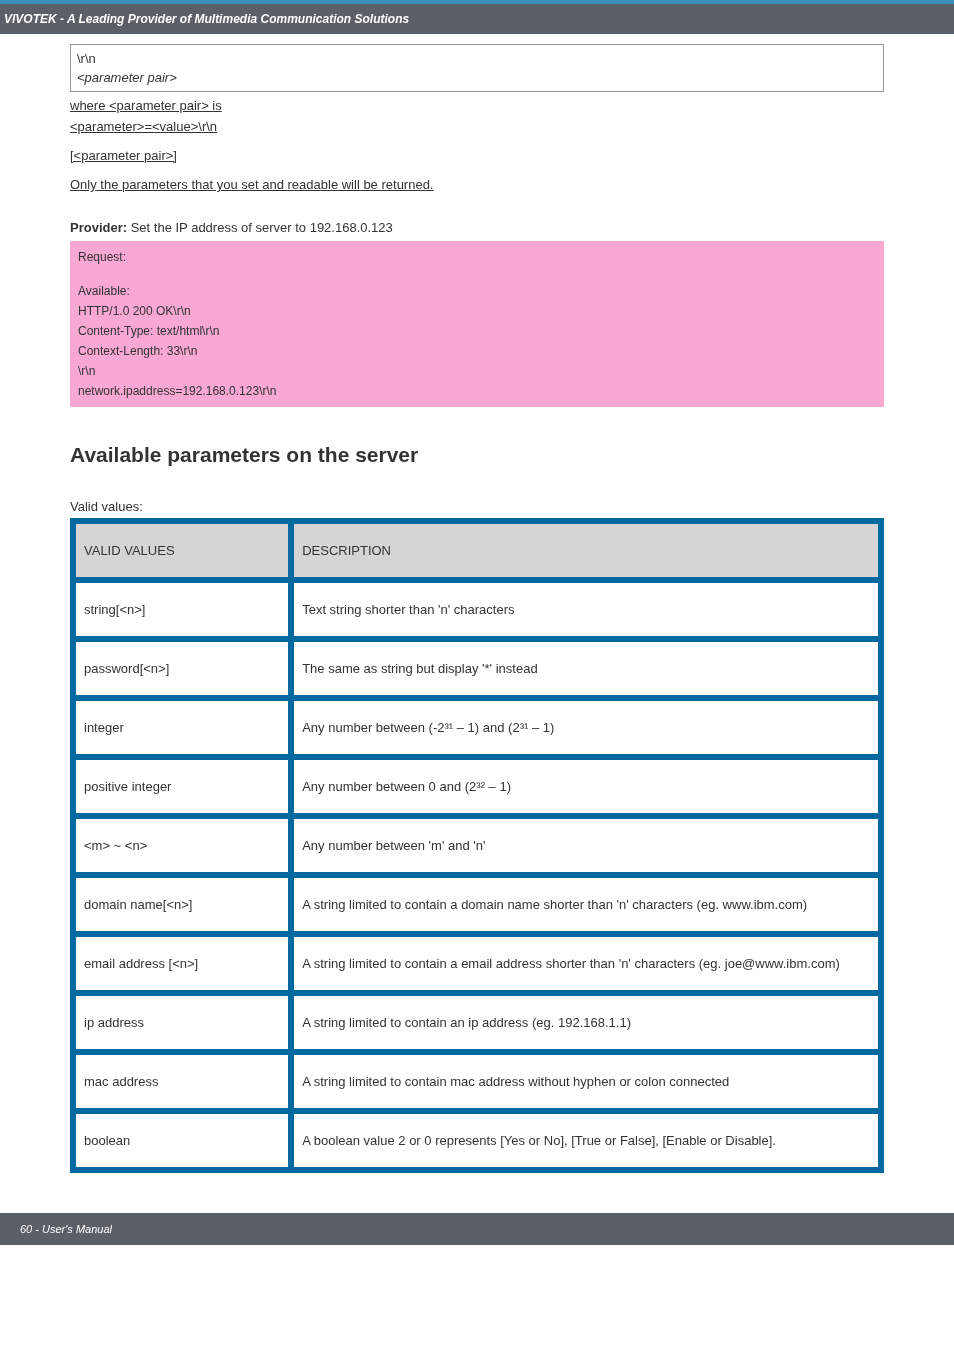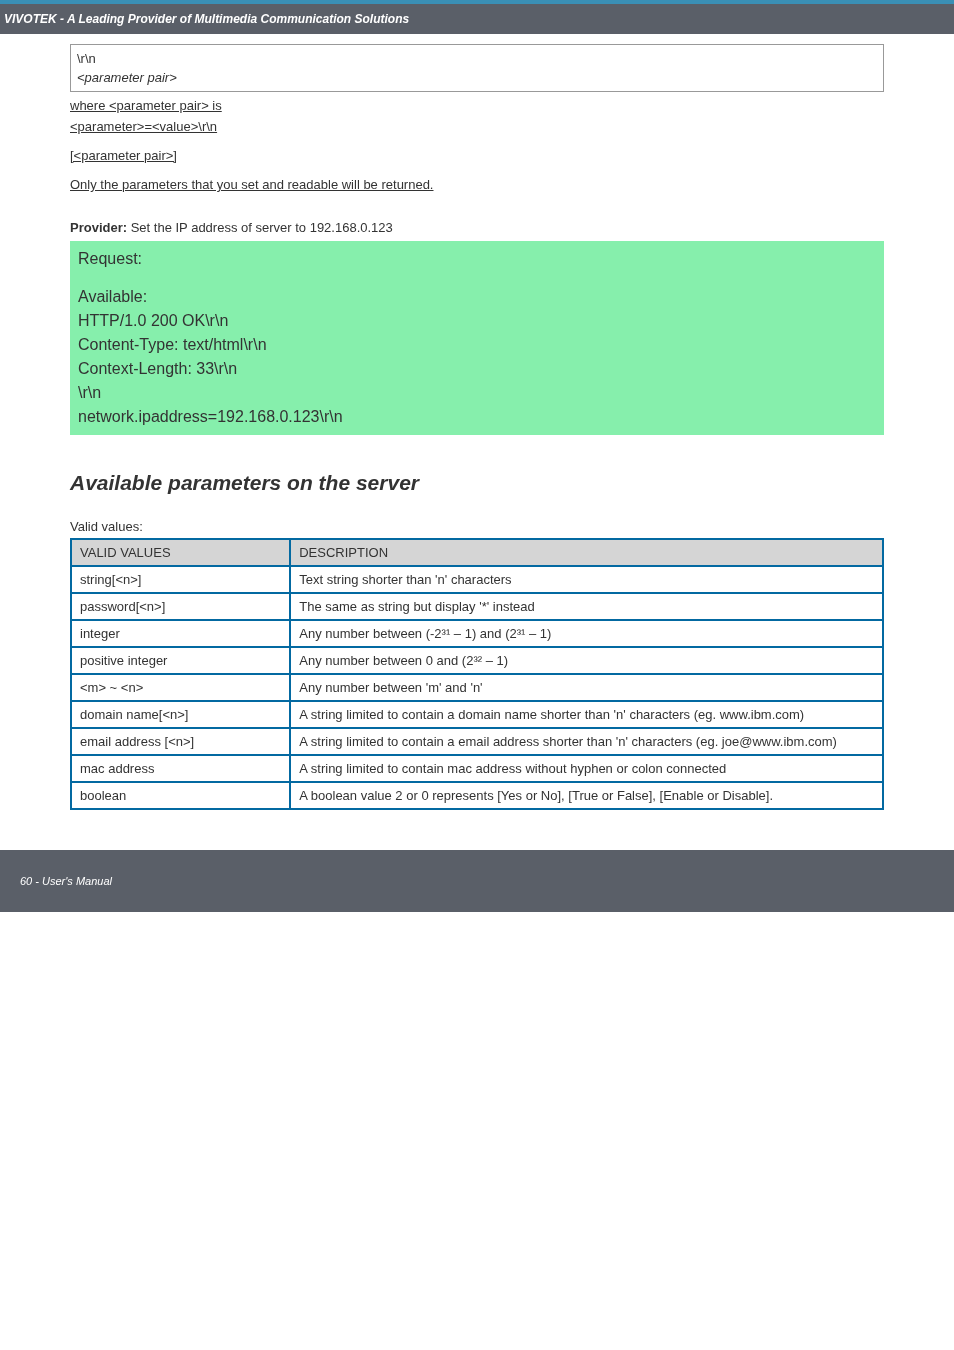"Request:" .gray-block { background: #86efac -> #f9a8d4; font-size: 16px -> 12px }
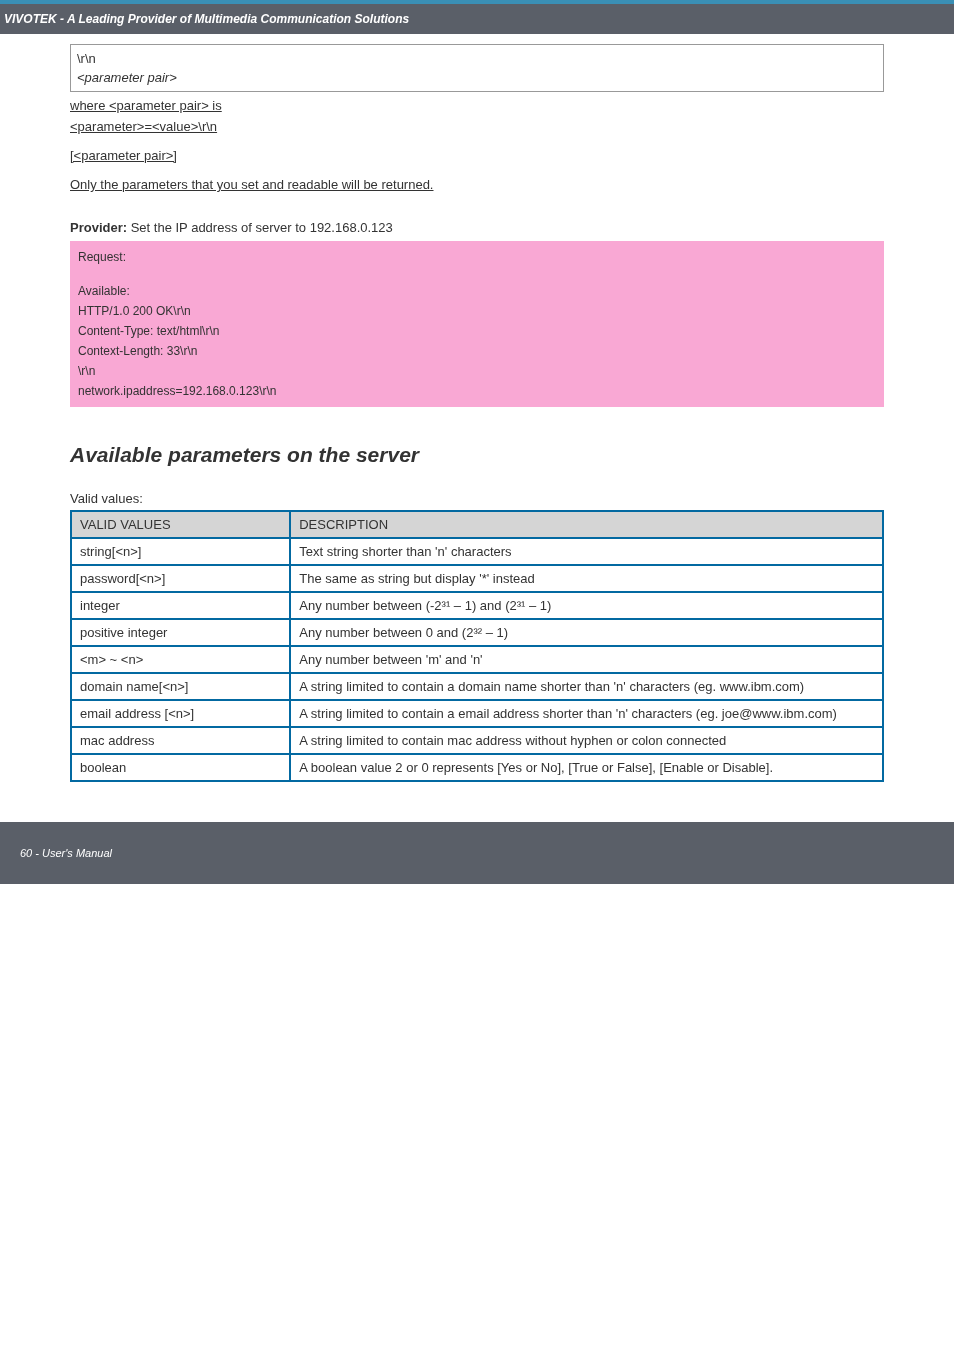"Available parameters on the server" .section-heading { font-style: italic -> none; margin-bottom: 24px -> 32px }
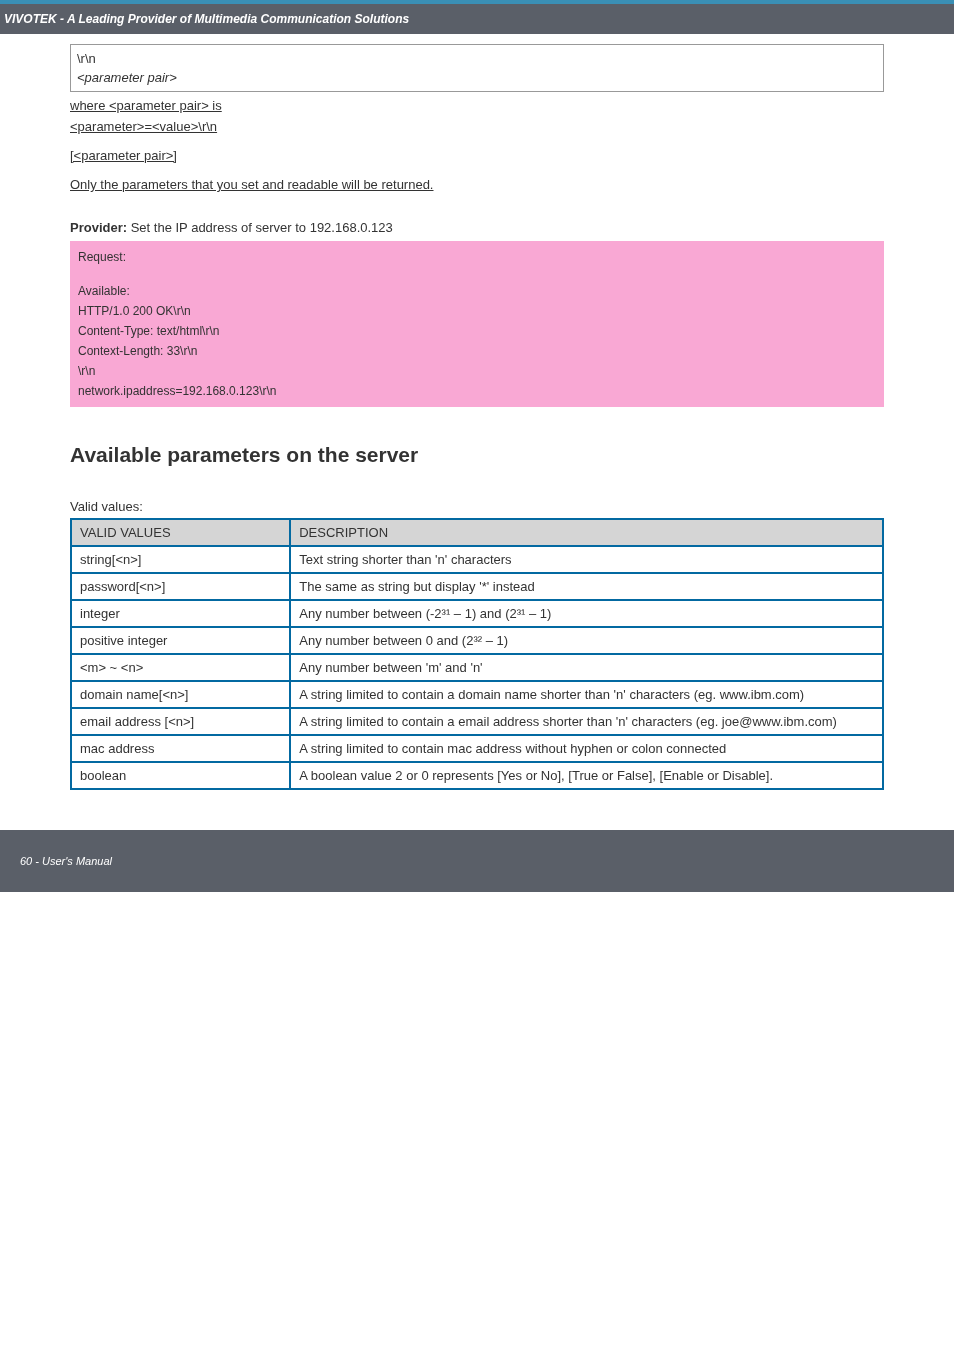"VALID VALUES" table.vals th, table.vals td { border: 2px solid #0369a1 -> 6px solid #0369a1; padding: 5px 8px -> 19px 8px }
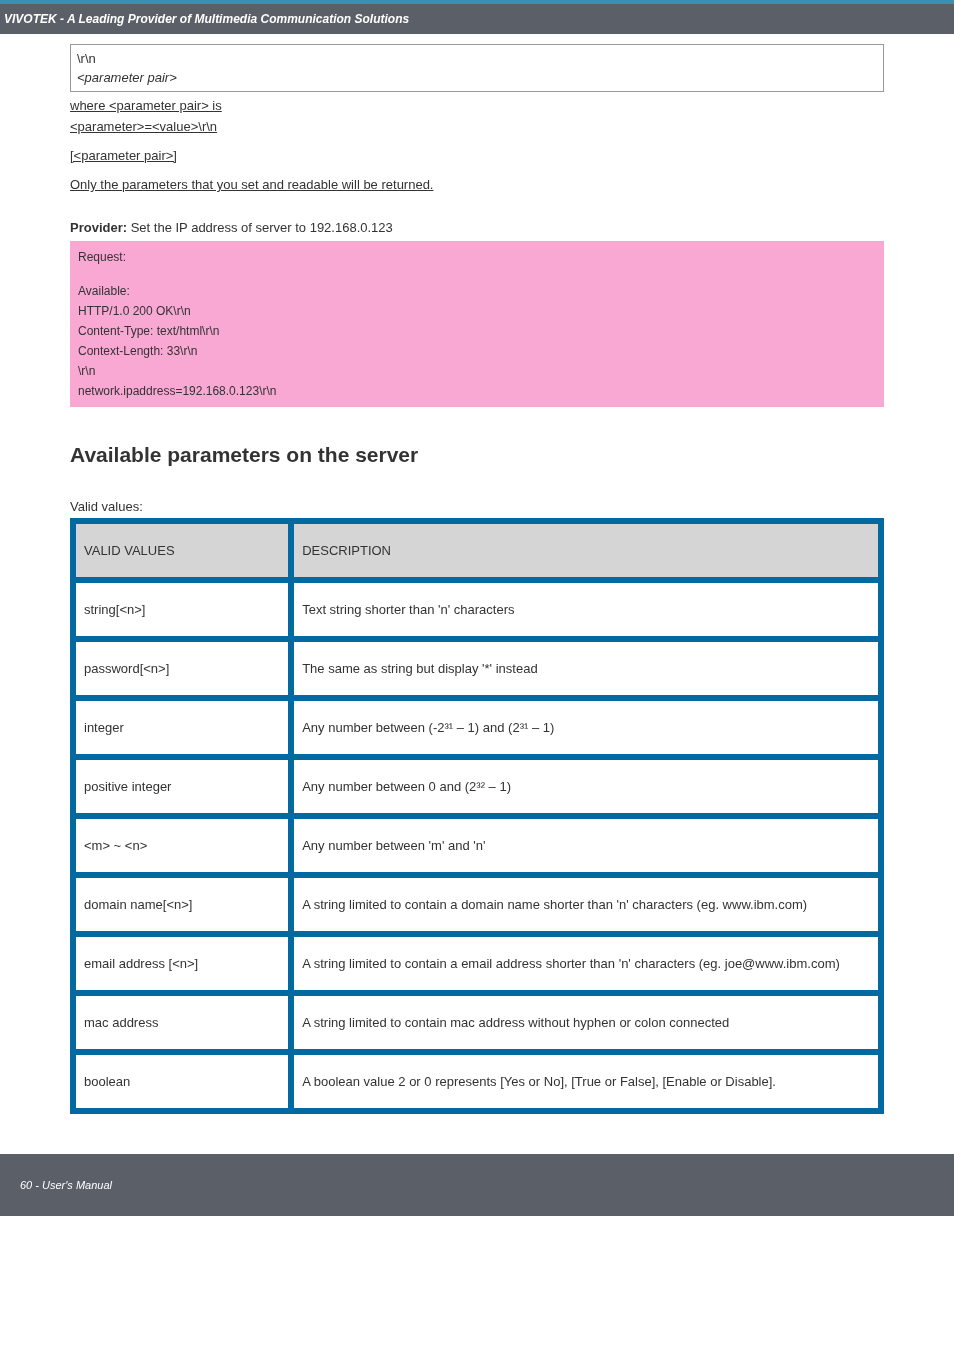"ip address" tr { html: none -> <tr> <td>ip address</td> <td>A string limited to contain an ip address (eg. 192.168.1.1)</td> </tr> }
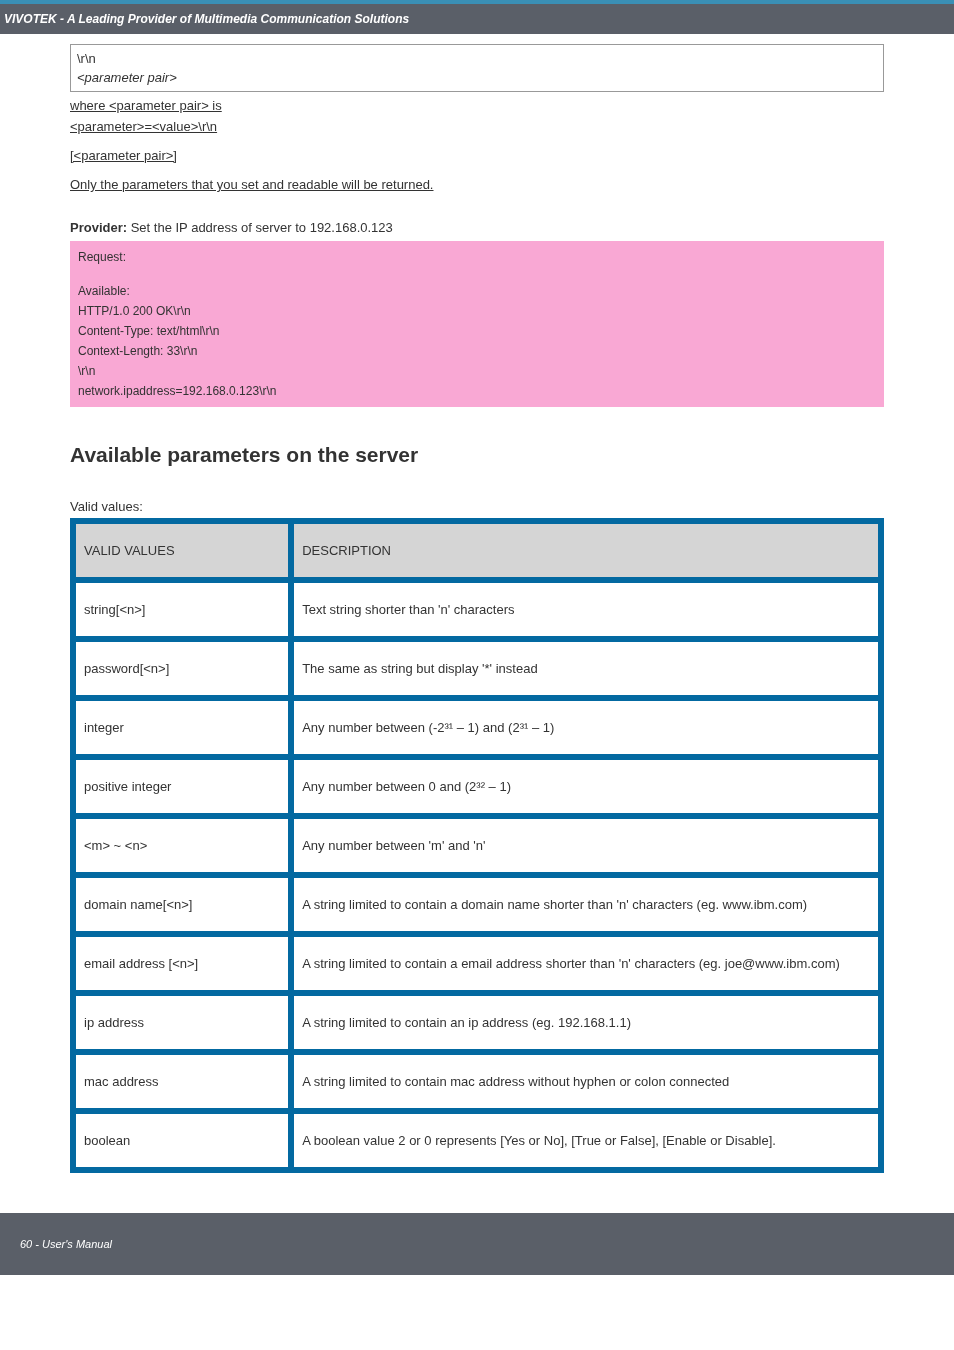"60 - User's Manual" .footer { padding: 25px 20px -> 10px 20px }
